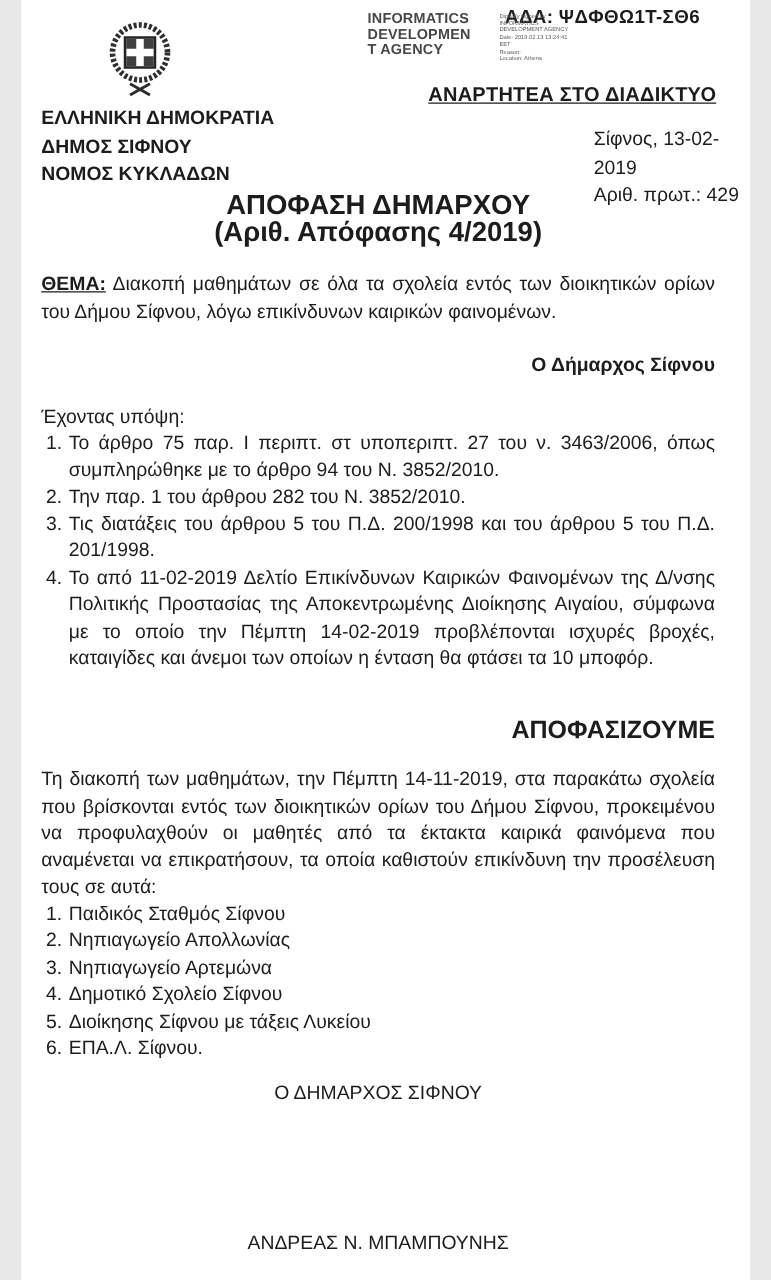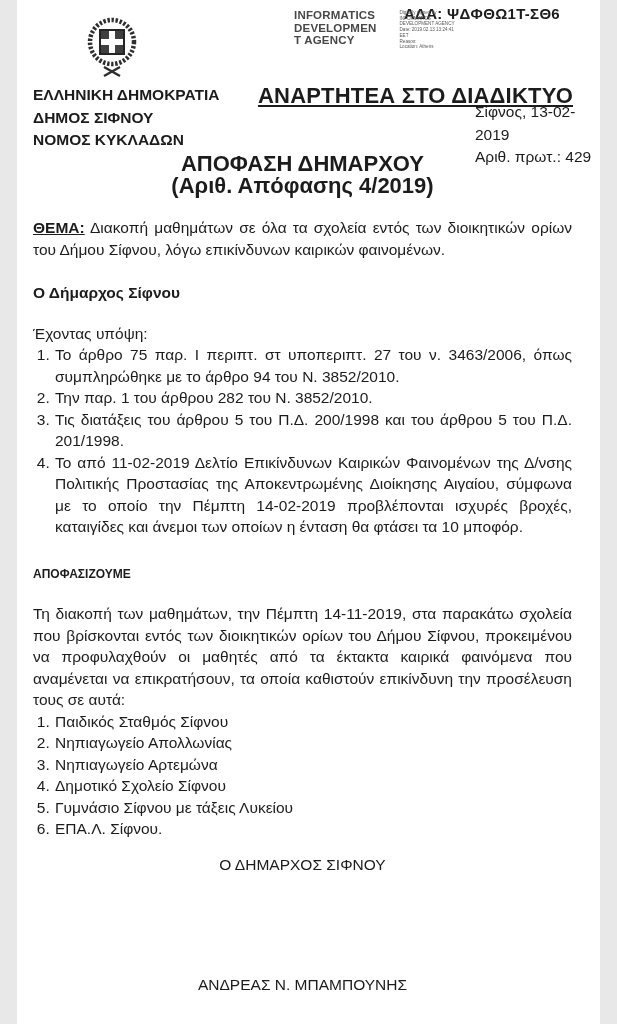"ΑΝΑΡΤΗΤΕΑ ΣΤΟ ΔΙΑΔΙΚΤΥΟ" .publish { font-size: 22px -> 16px; margin-top: 19px -> none }
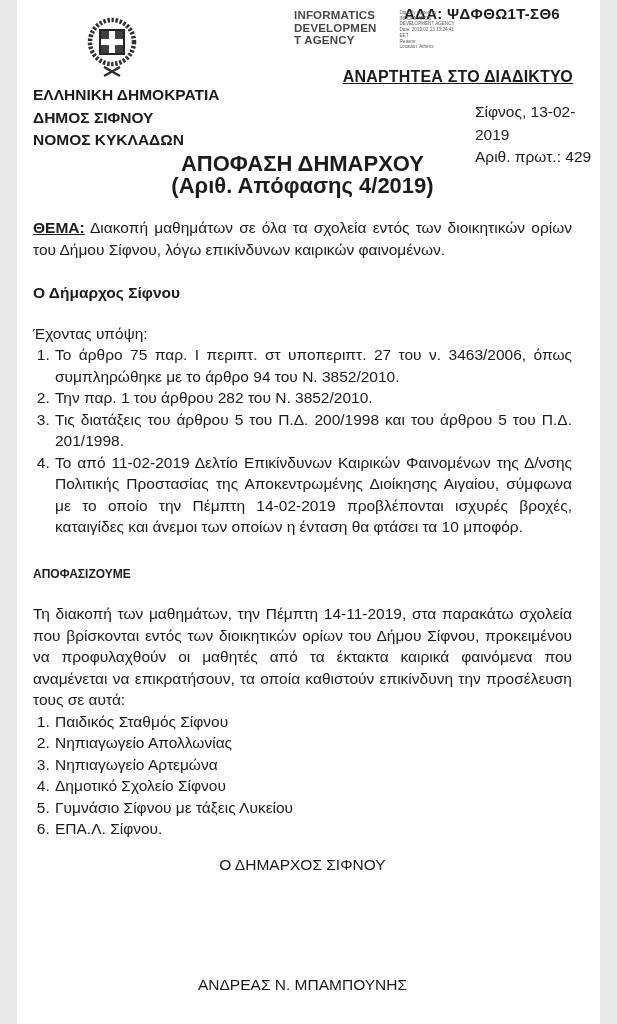"Ο Δήμαρχος Σίφνου" .center-b { text-align: left -> right }
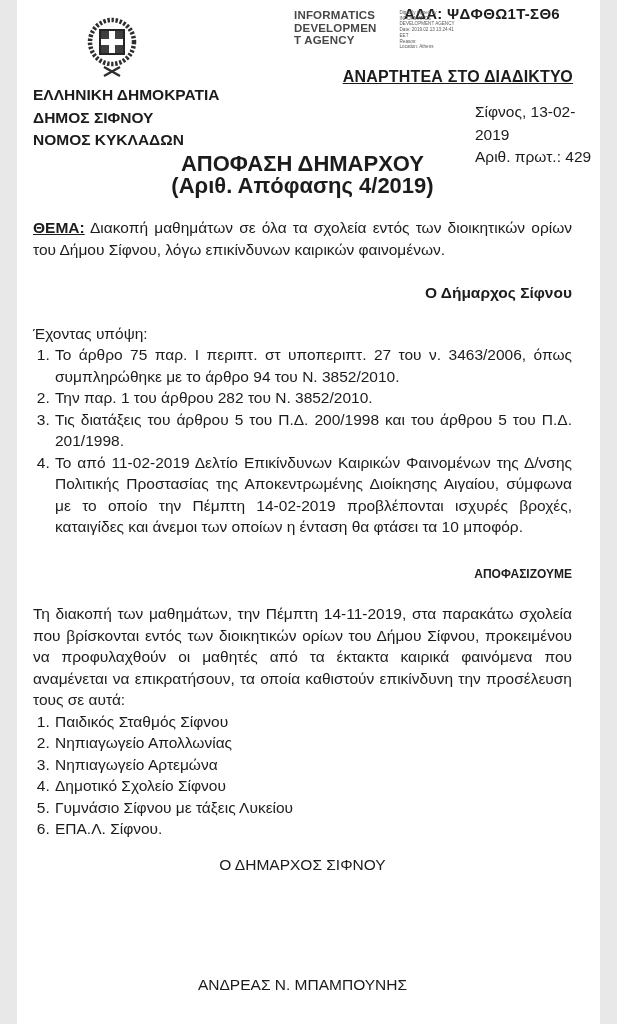"ΑΠΟΦΑΣΙΖΟΥΜΕ" .decide-heading { font-size: 12px -> 20px; margin-top: 26px -> 36px }
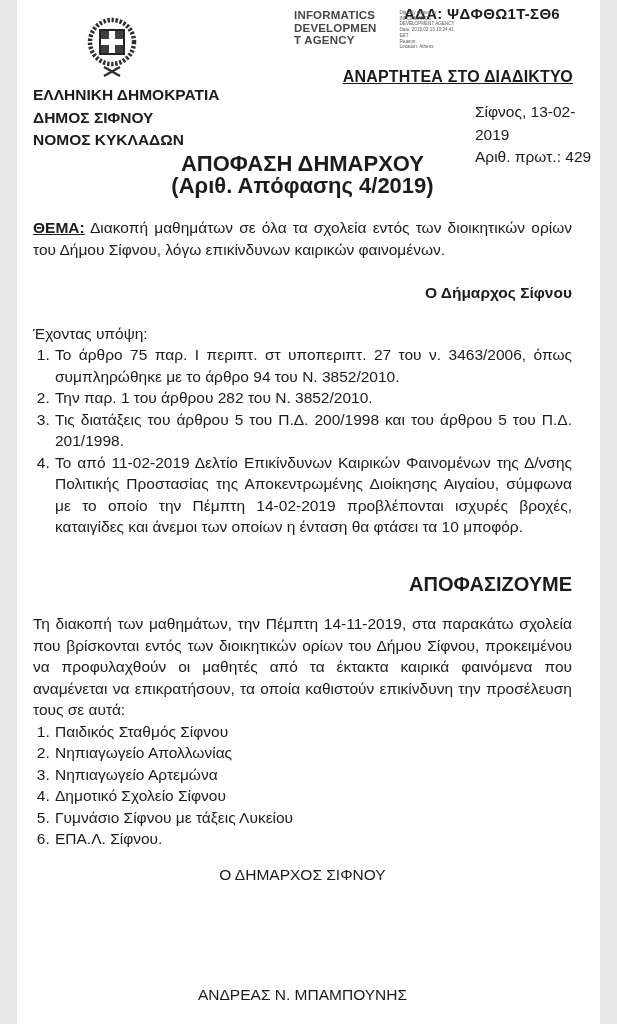"Γυμνάσιο Σίφνου με τάξεις Λυκείου" li { text: Γυμνάσιο -> Διοίκησης }
